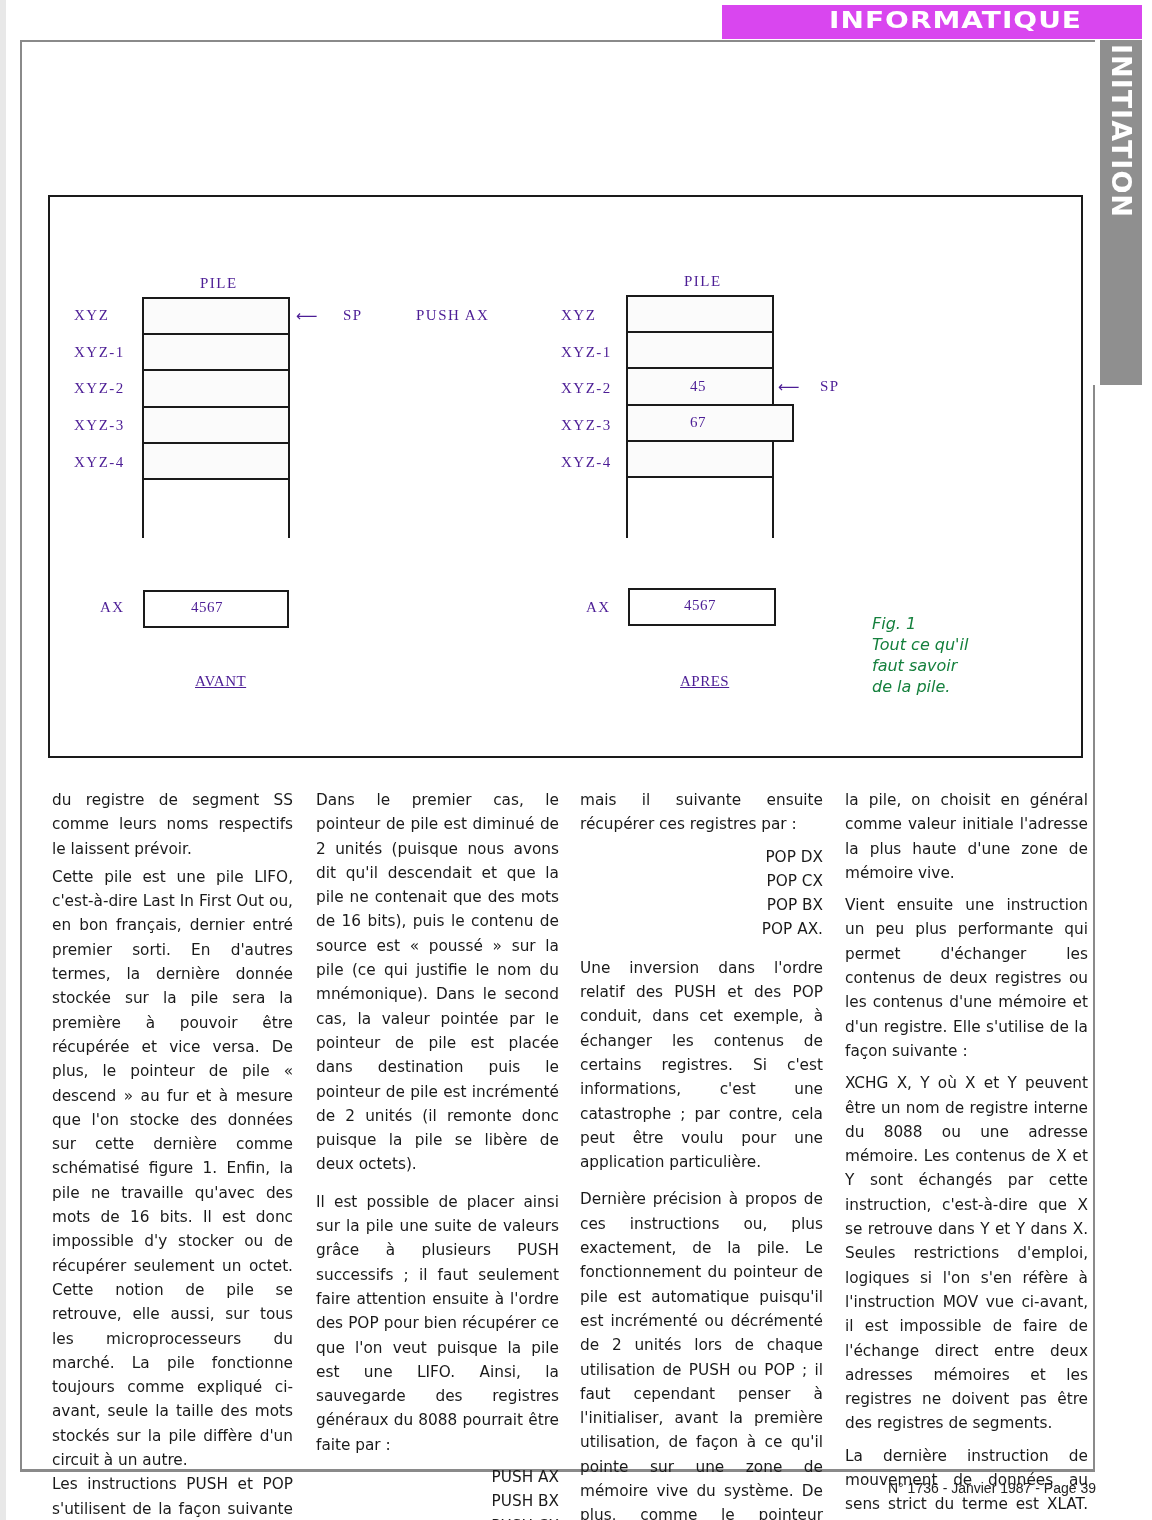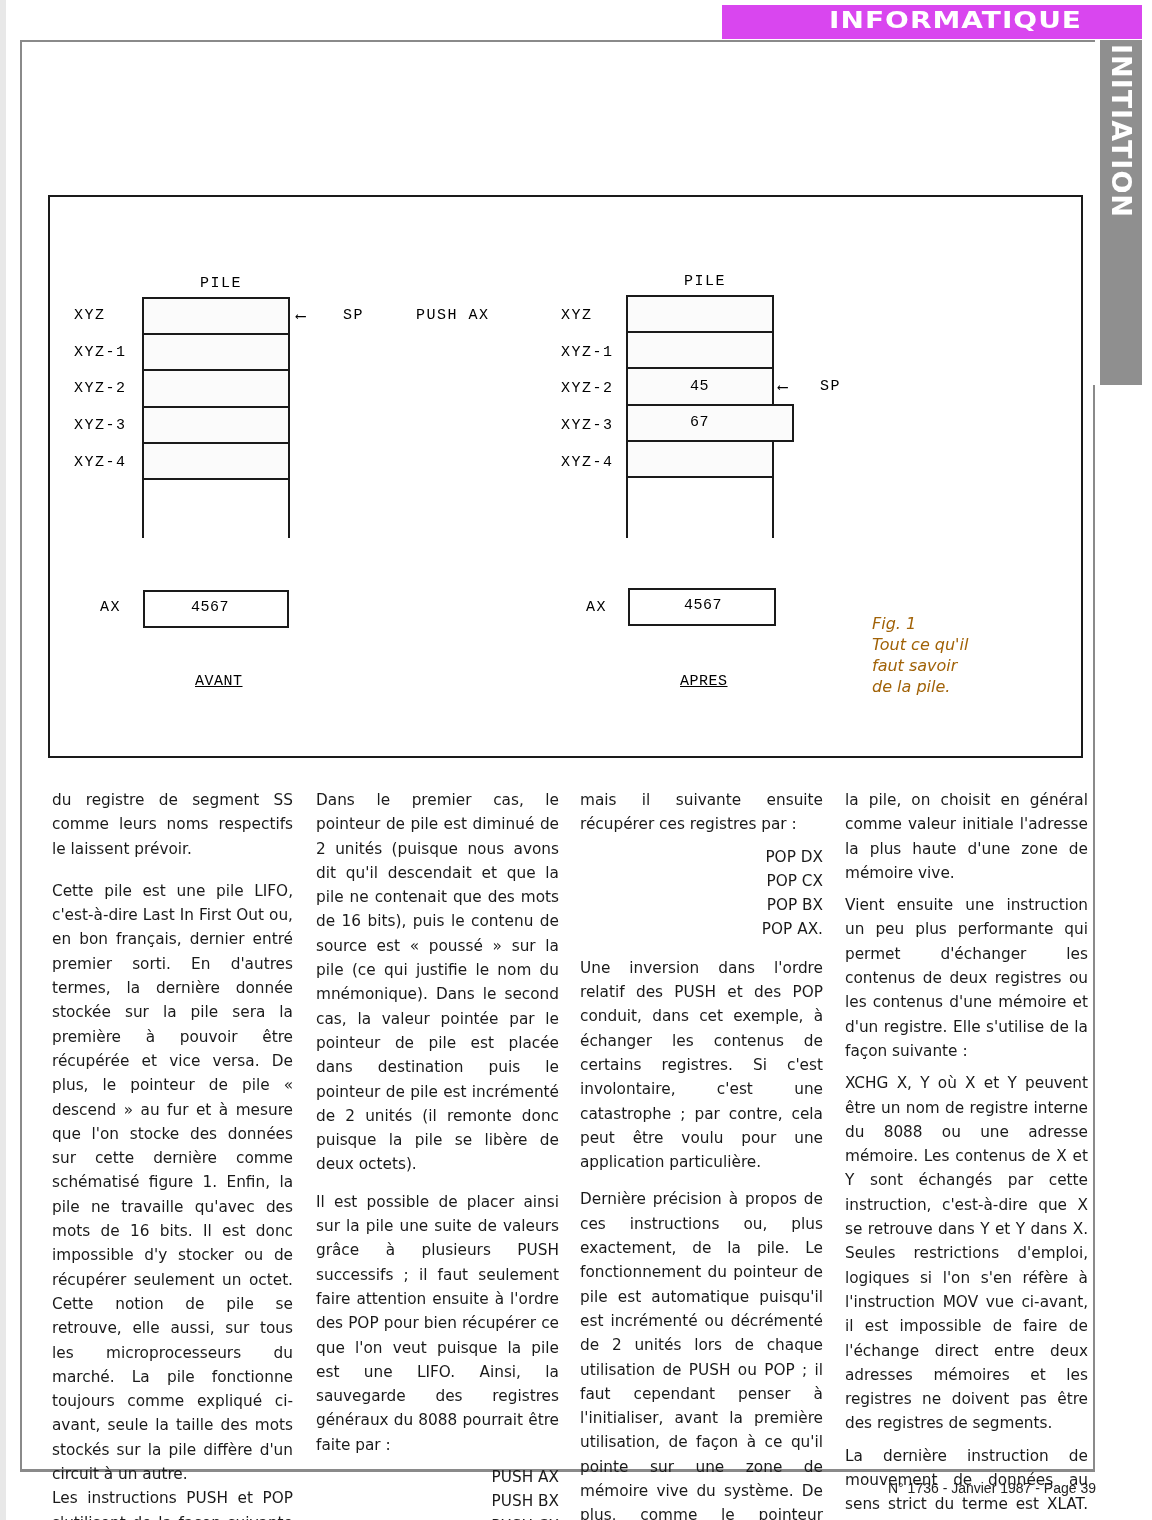"PILE" .fig-text { color: #000000 -> #4c1d95; font-family: Liberation Mono, monospace -> Liberation Serif, serif }
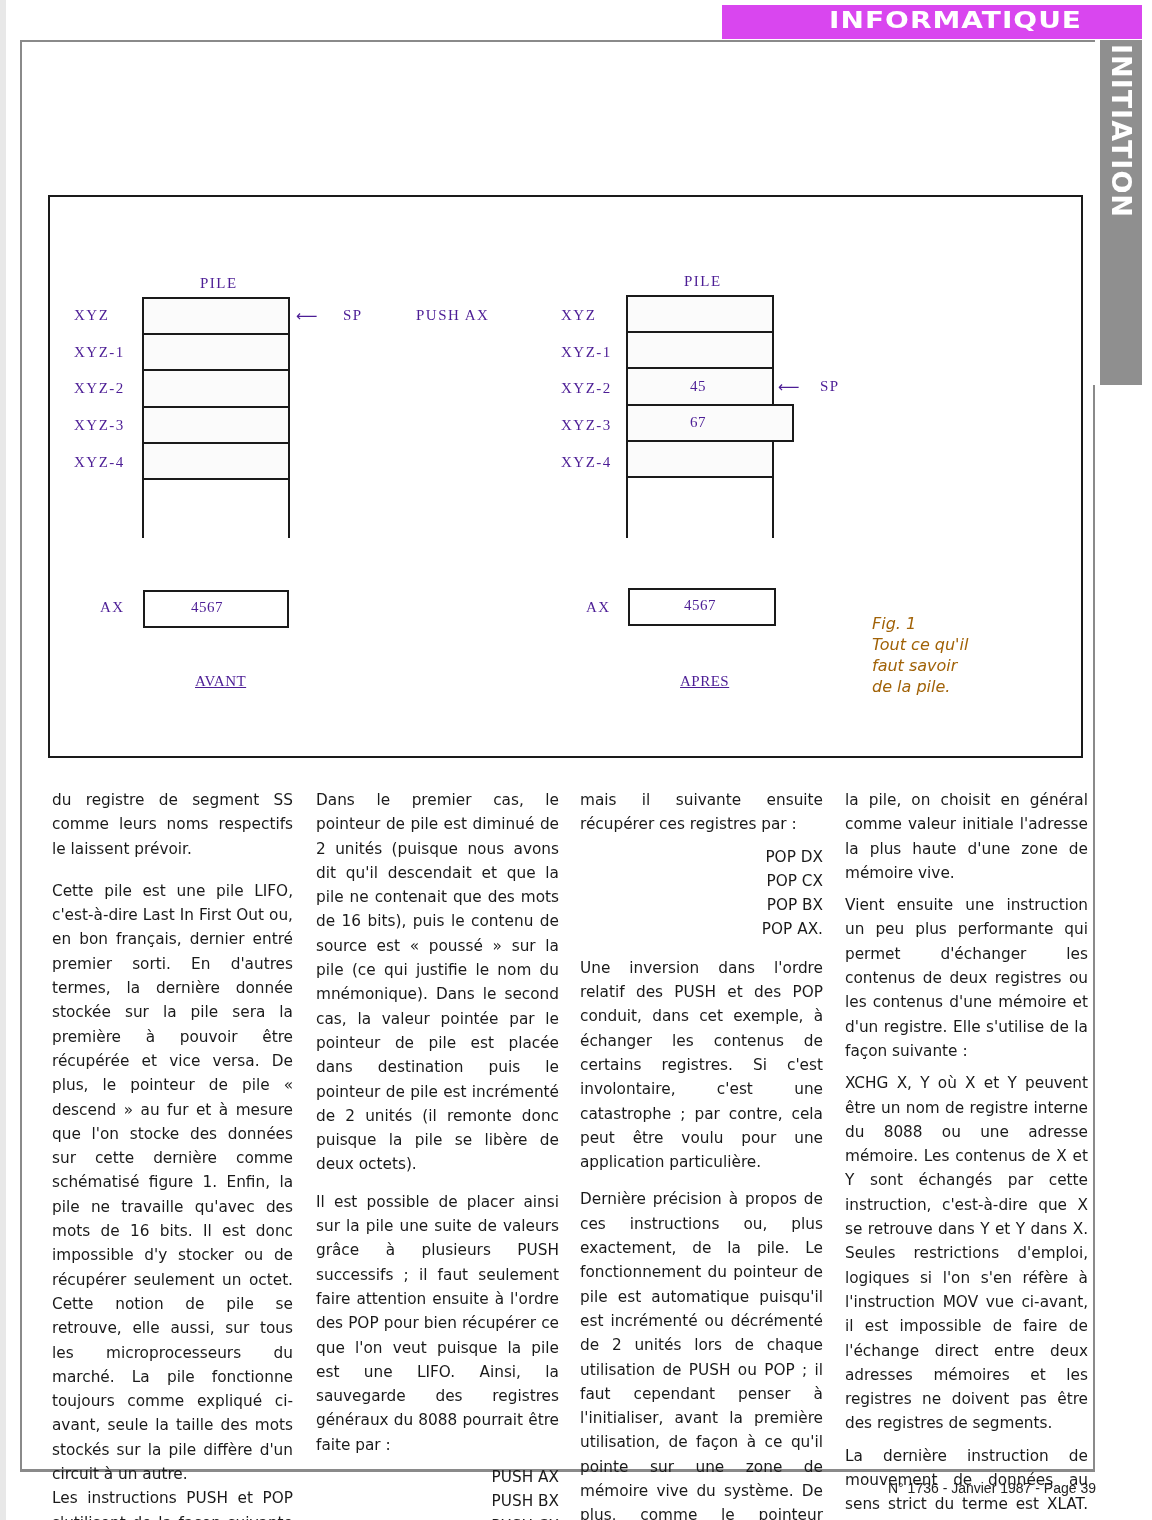"Fig. 1" .caption { color: #a16207 -> #15803d }
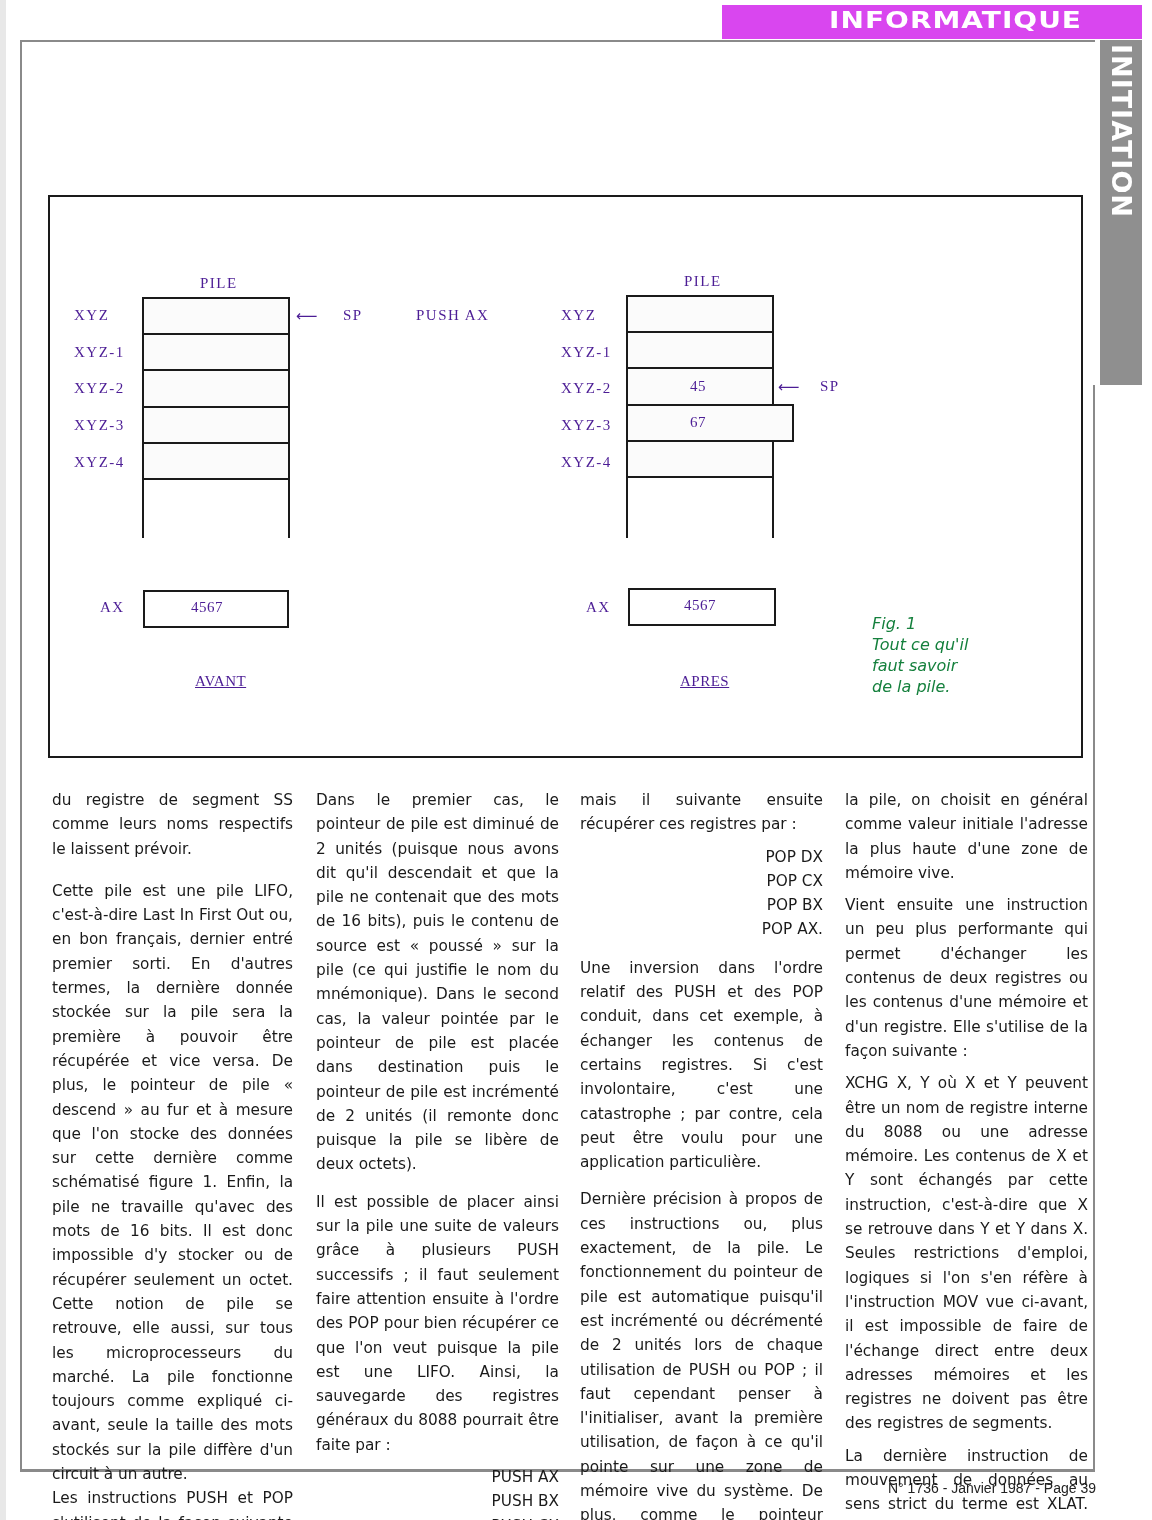"du registre de segment SS" p { margin-bottom: 18px -> 4px }
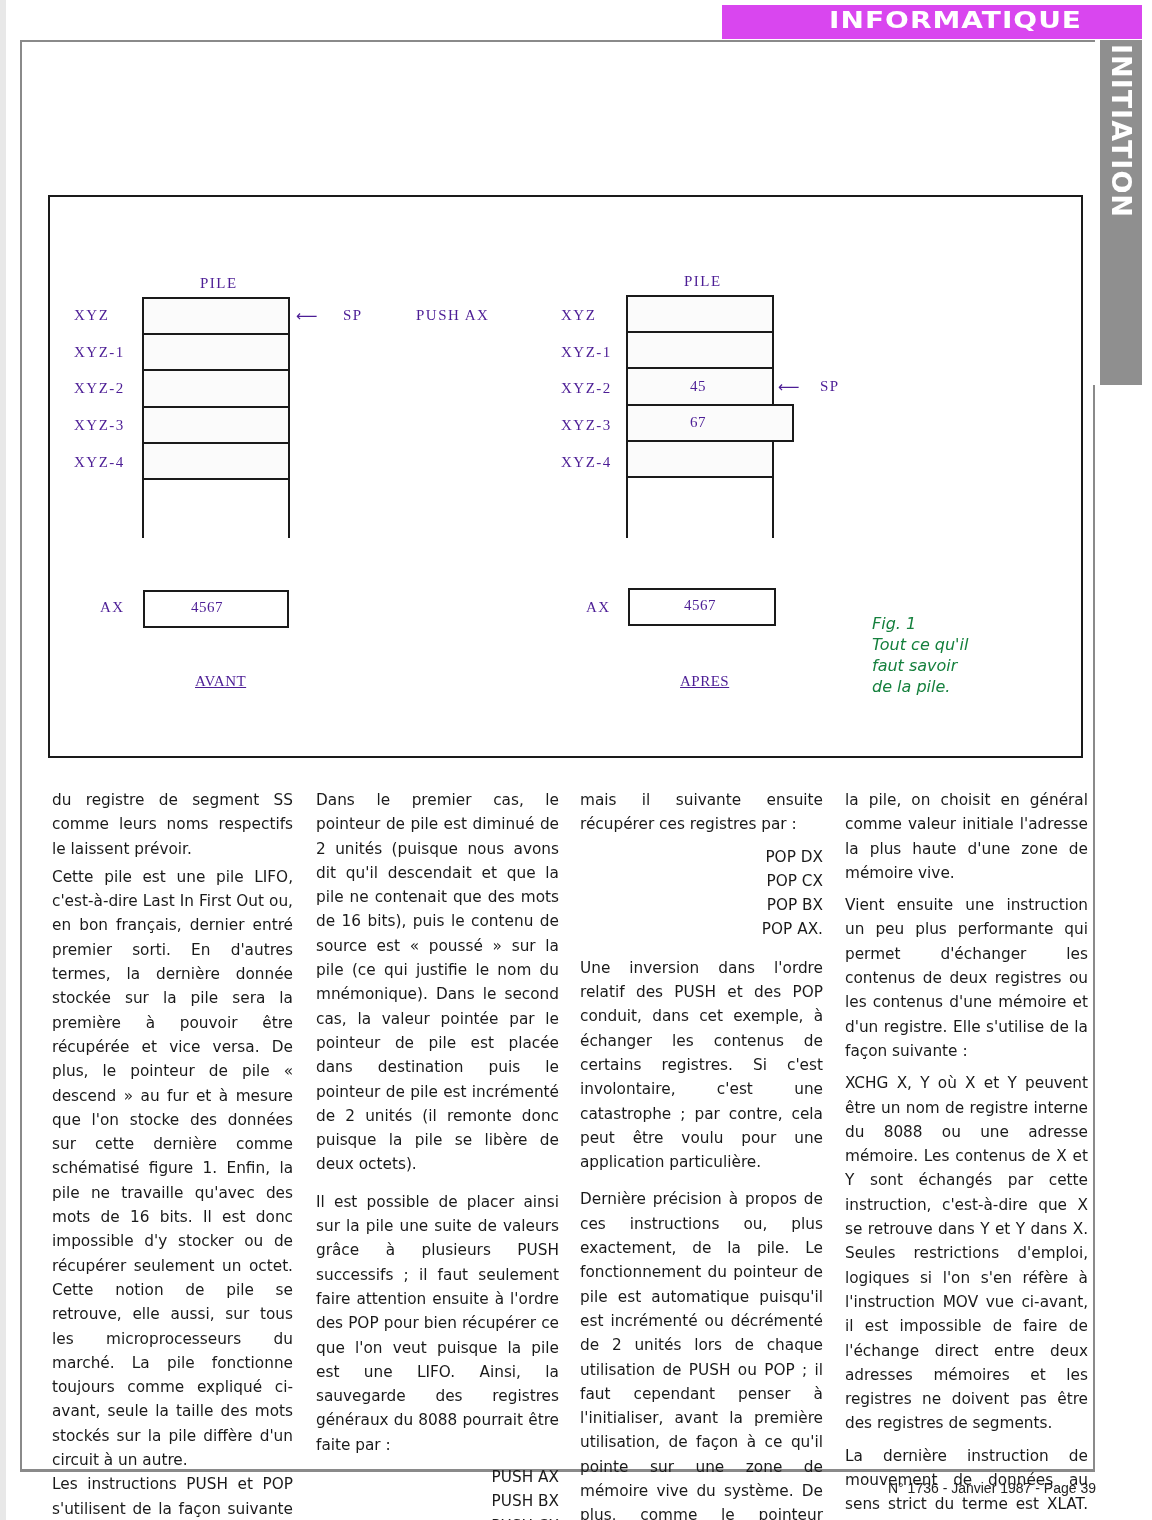"Une inversion dans l'ordre relatif" p { text: involontaire -> informations }
